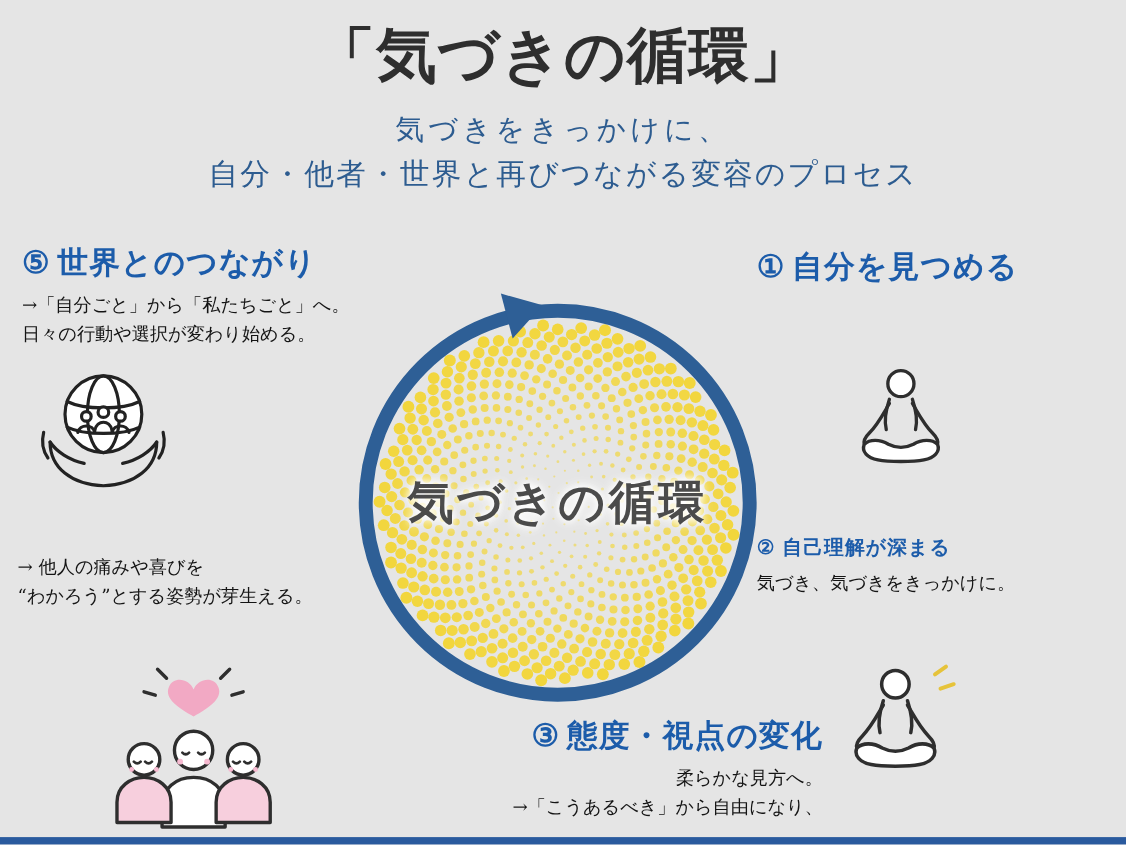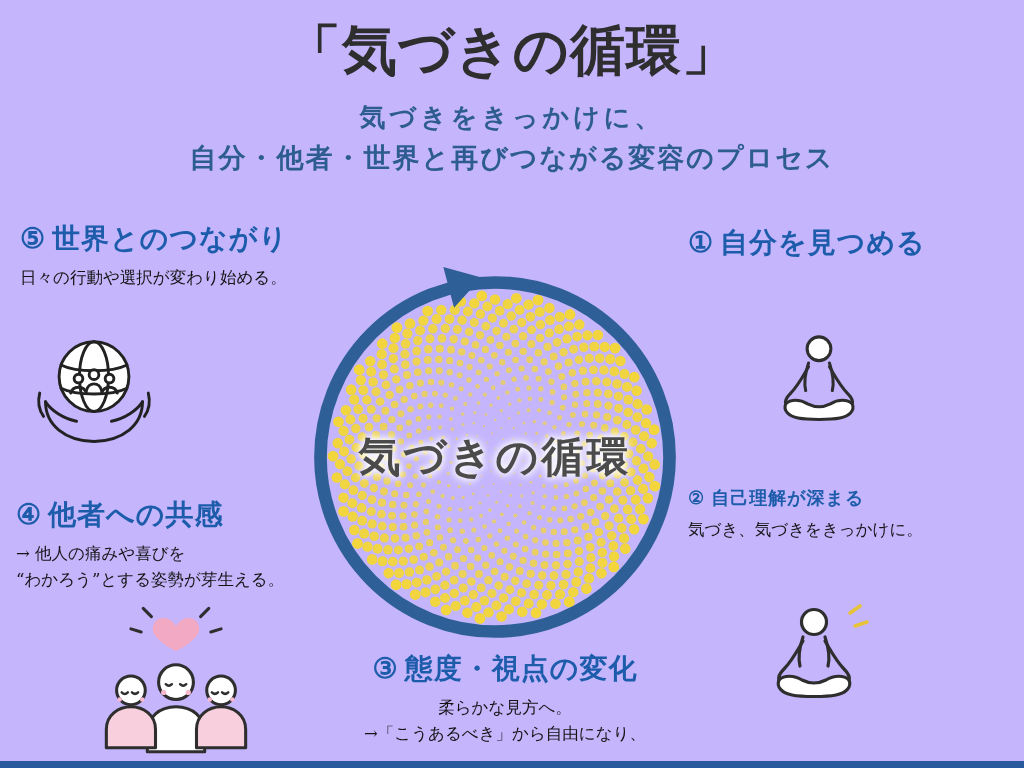"「気づきの循環」" .canvas { background: #c4b5fd -> #e5e5e5 }
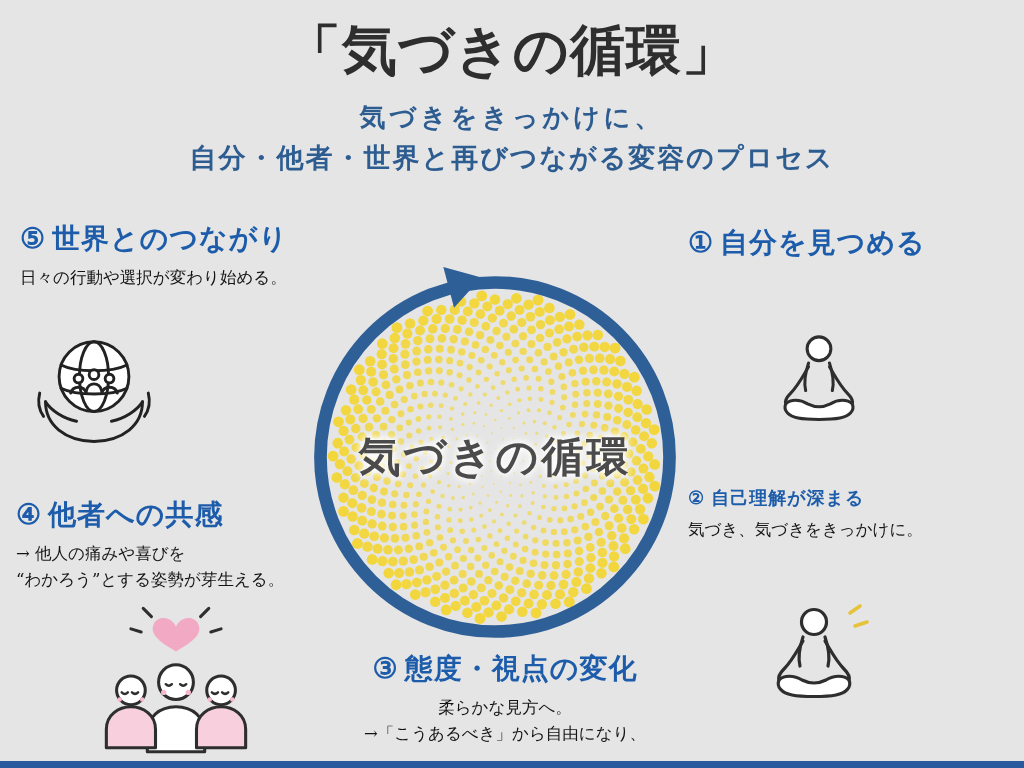"気づきをきっかけに、" .subtitle { font-weight: 700 -> 400 }
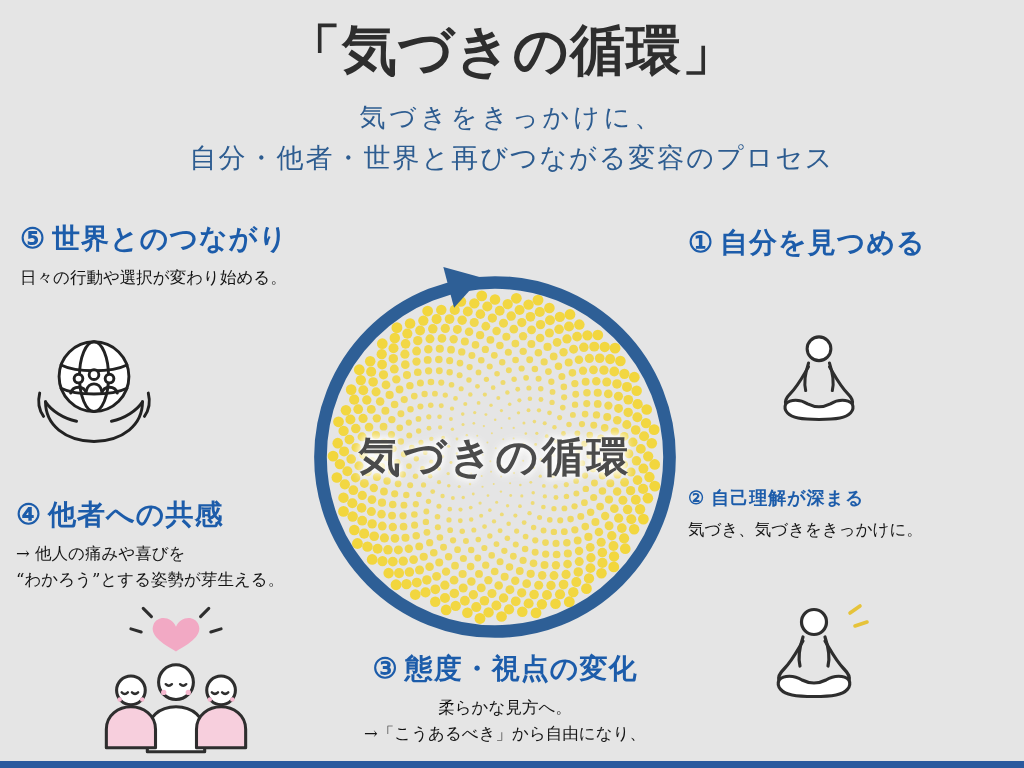"→「自分ごと」から「私たちごと」へ。" span.line { html: none -> <span>→「自分ごと」から「私たちごと」へ。</span> }
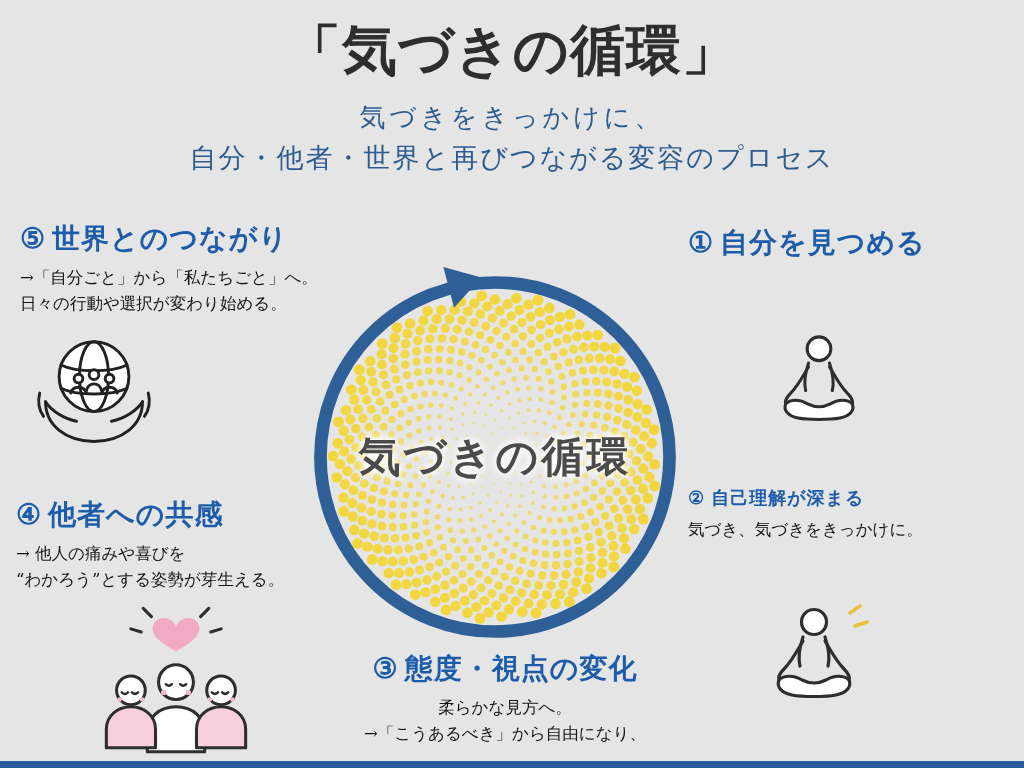"気づきの循環" .center-art { left: 300px -> 312px }
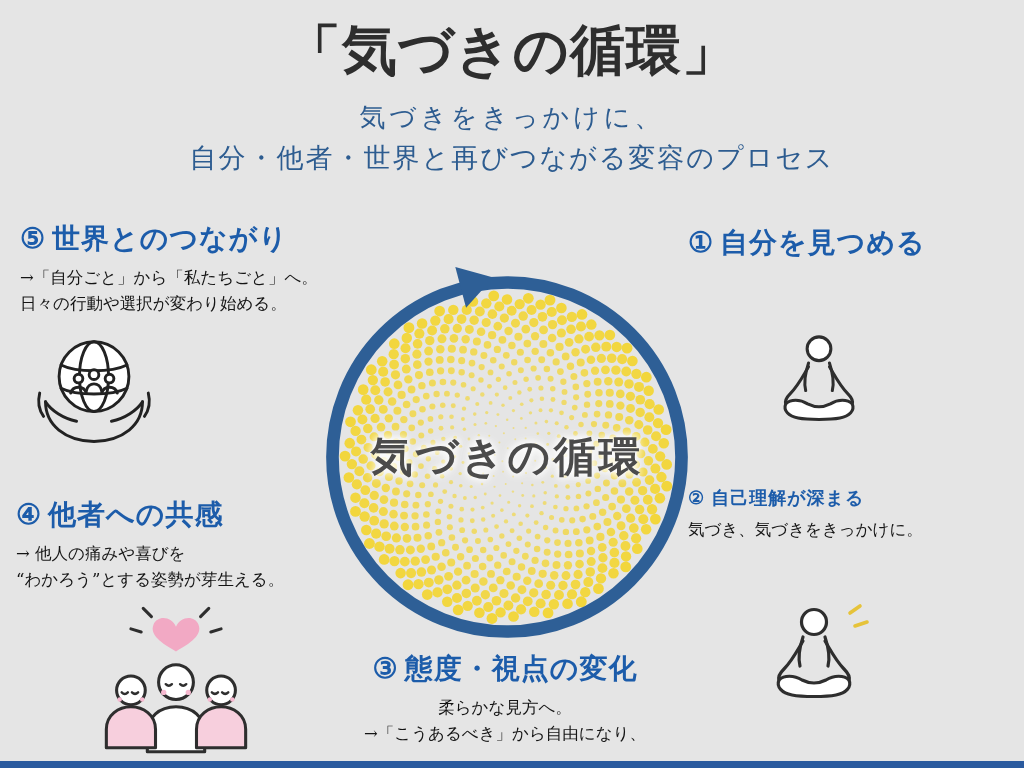"④ 他者への共感" h2.step-title { html: <h2> <span>④</span><span>他者への共感</span> </h2> -> none }
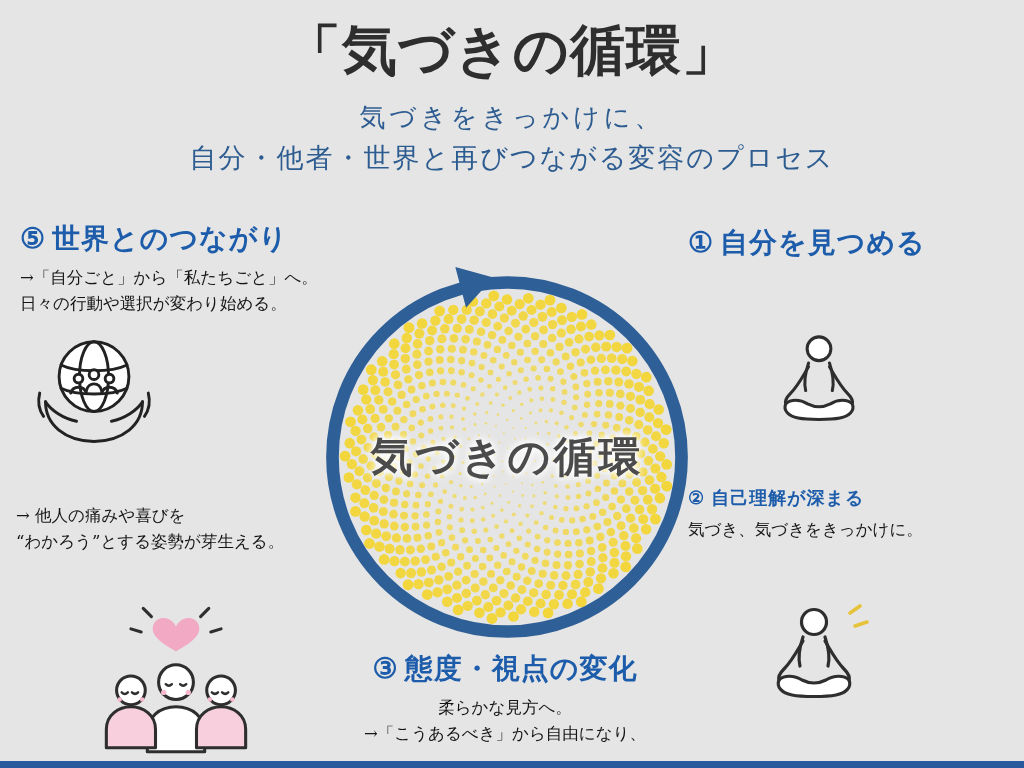"③ 態度・視点の変化" .s3 { text-align: center -> right }
